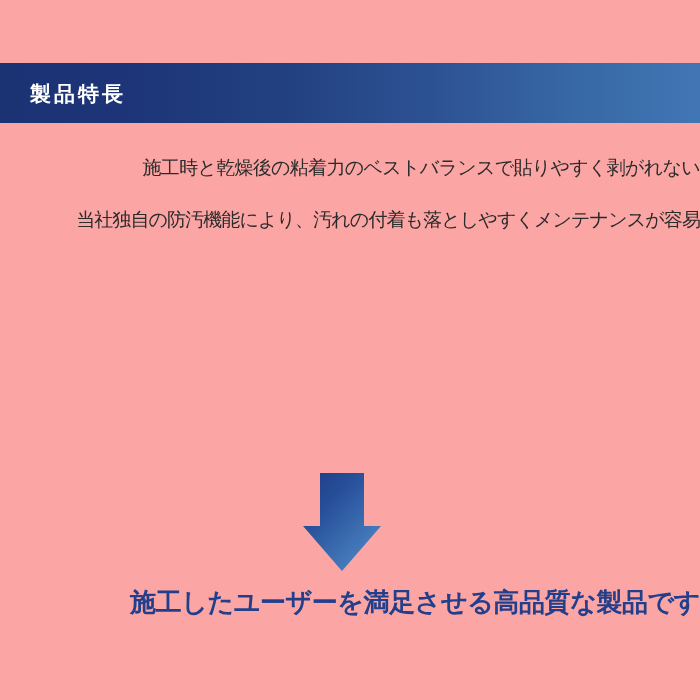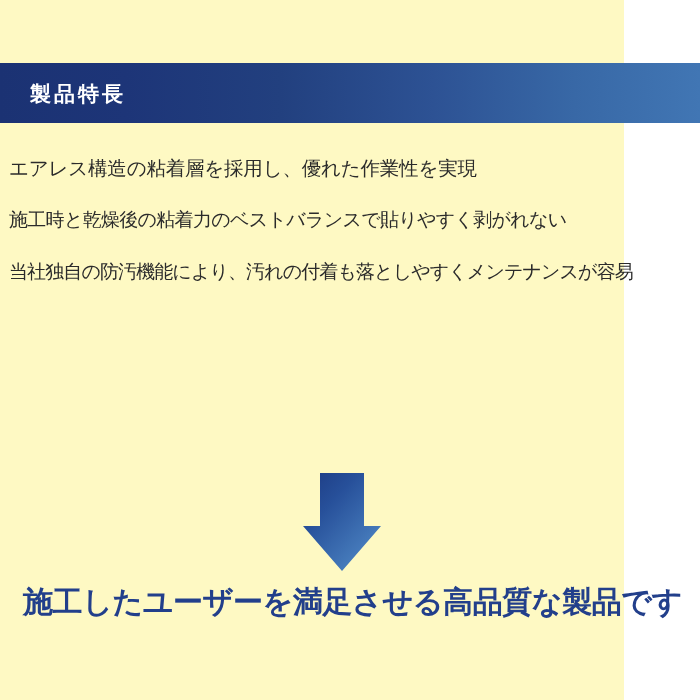"製品特長" .page { background: #fef9c3 -> #fca5a5; text-align: none -> right; width: 624px -> 700px }
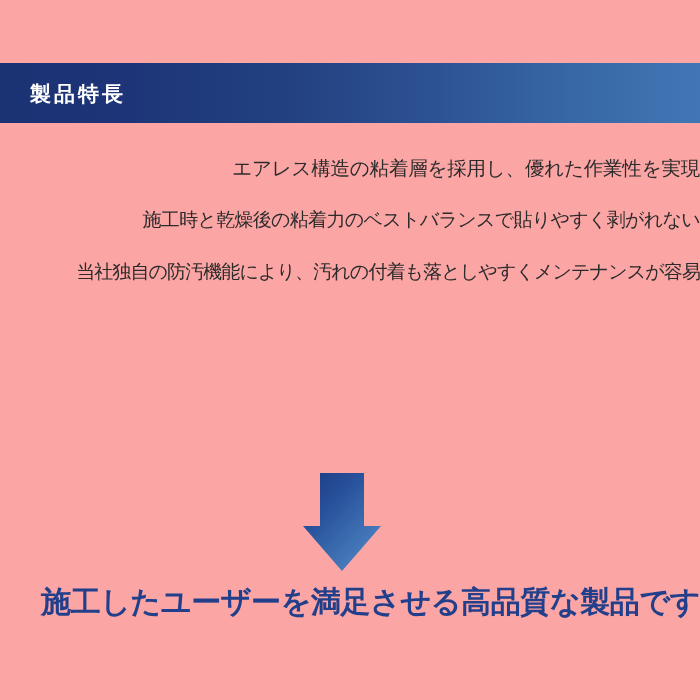"エアレス構造の粘着層を採用し、優れた作業性を実現" li.feature-item { html: <li>エアレス構造の粘着層を採用し、優れた作業性を実現</li> -> none }
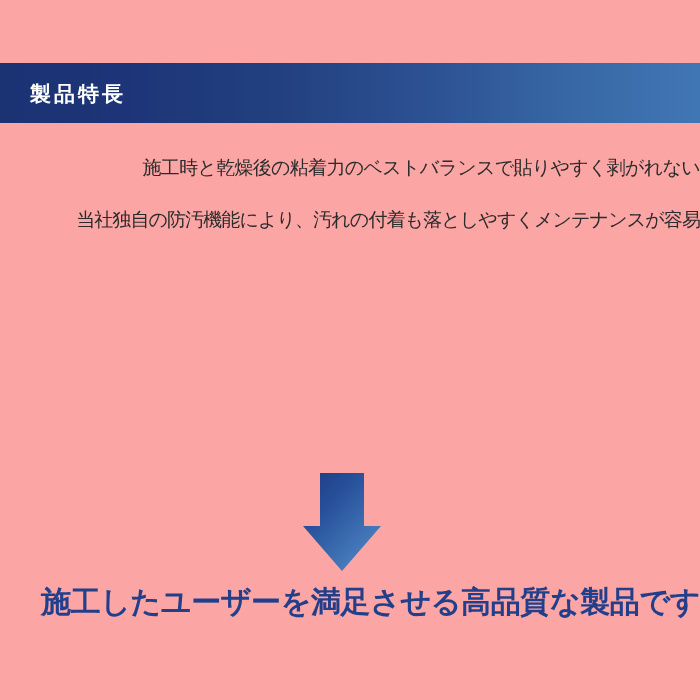"施工したユーザーを満足させる高品質な製品です" .closing-headline { font-size: 30px -> 26px }
